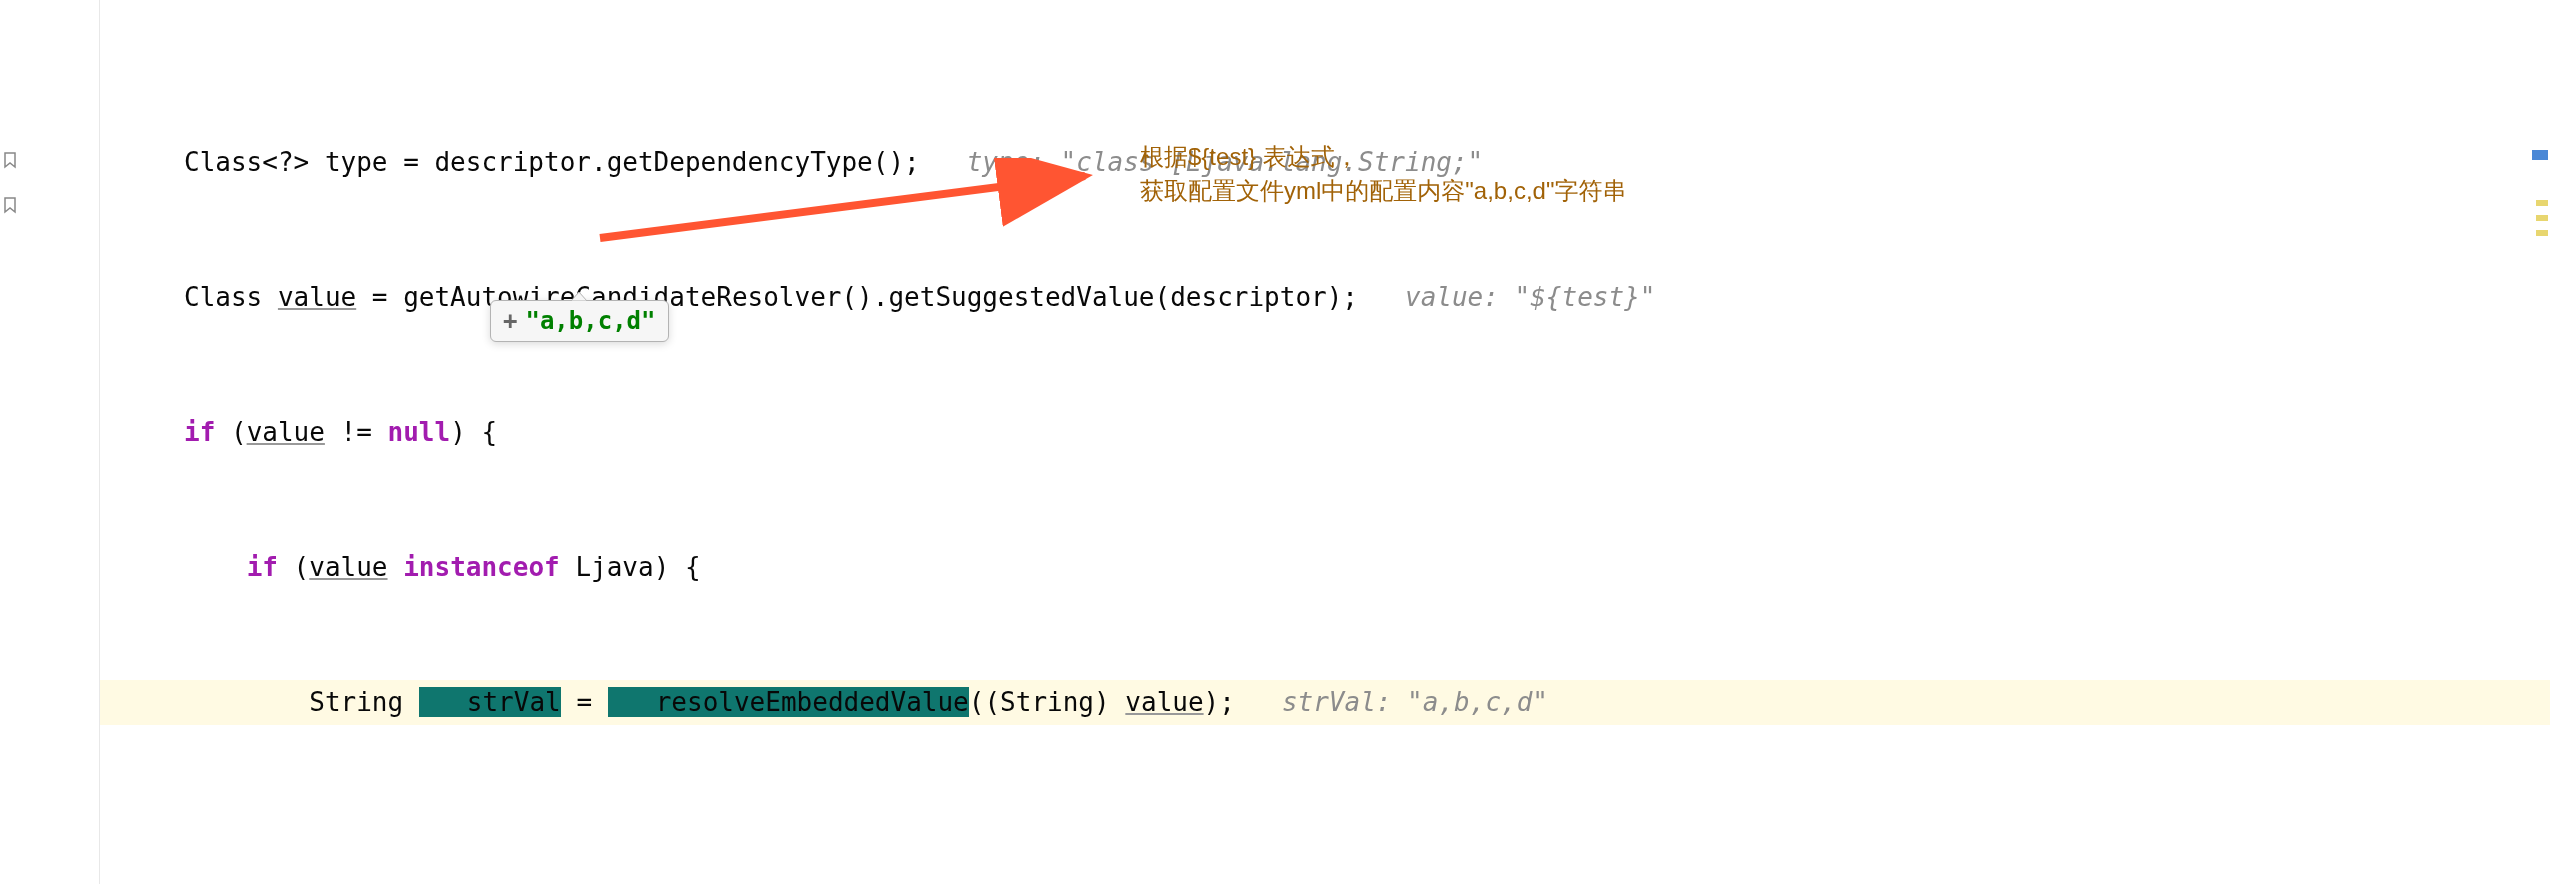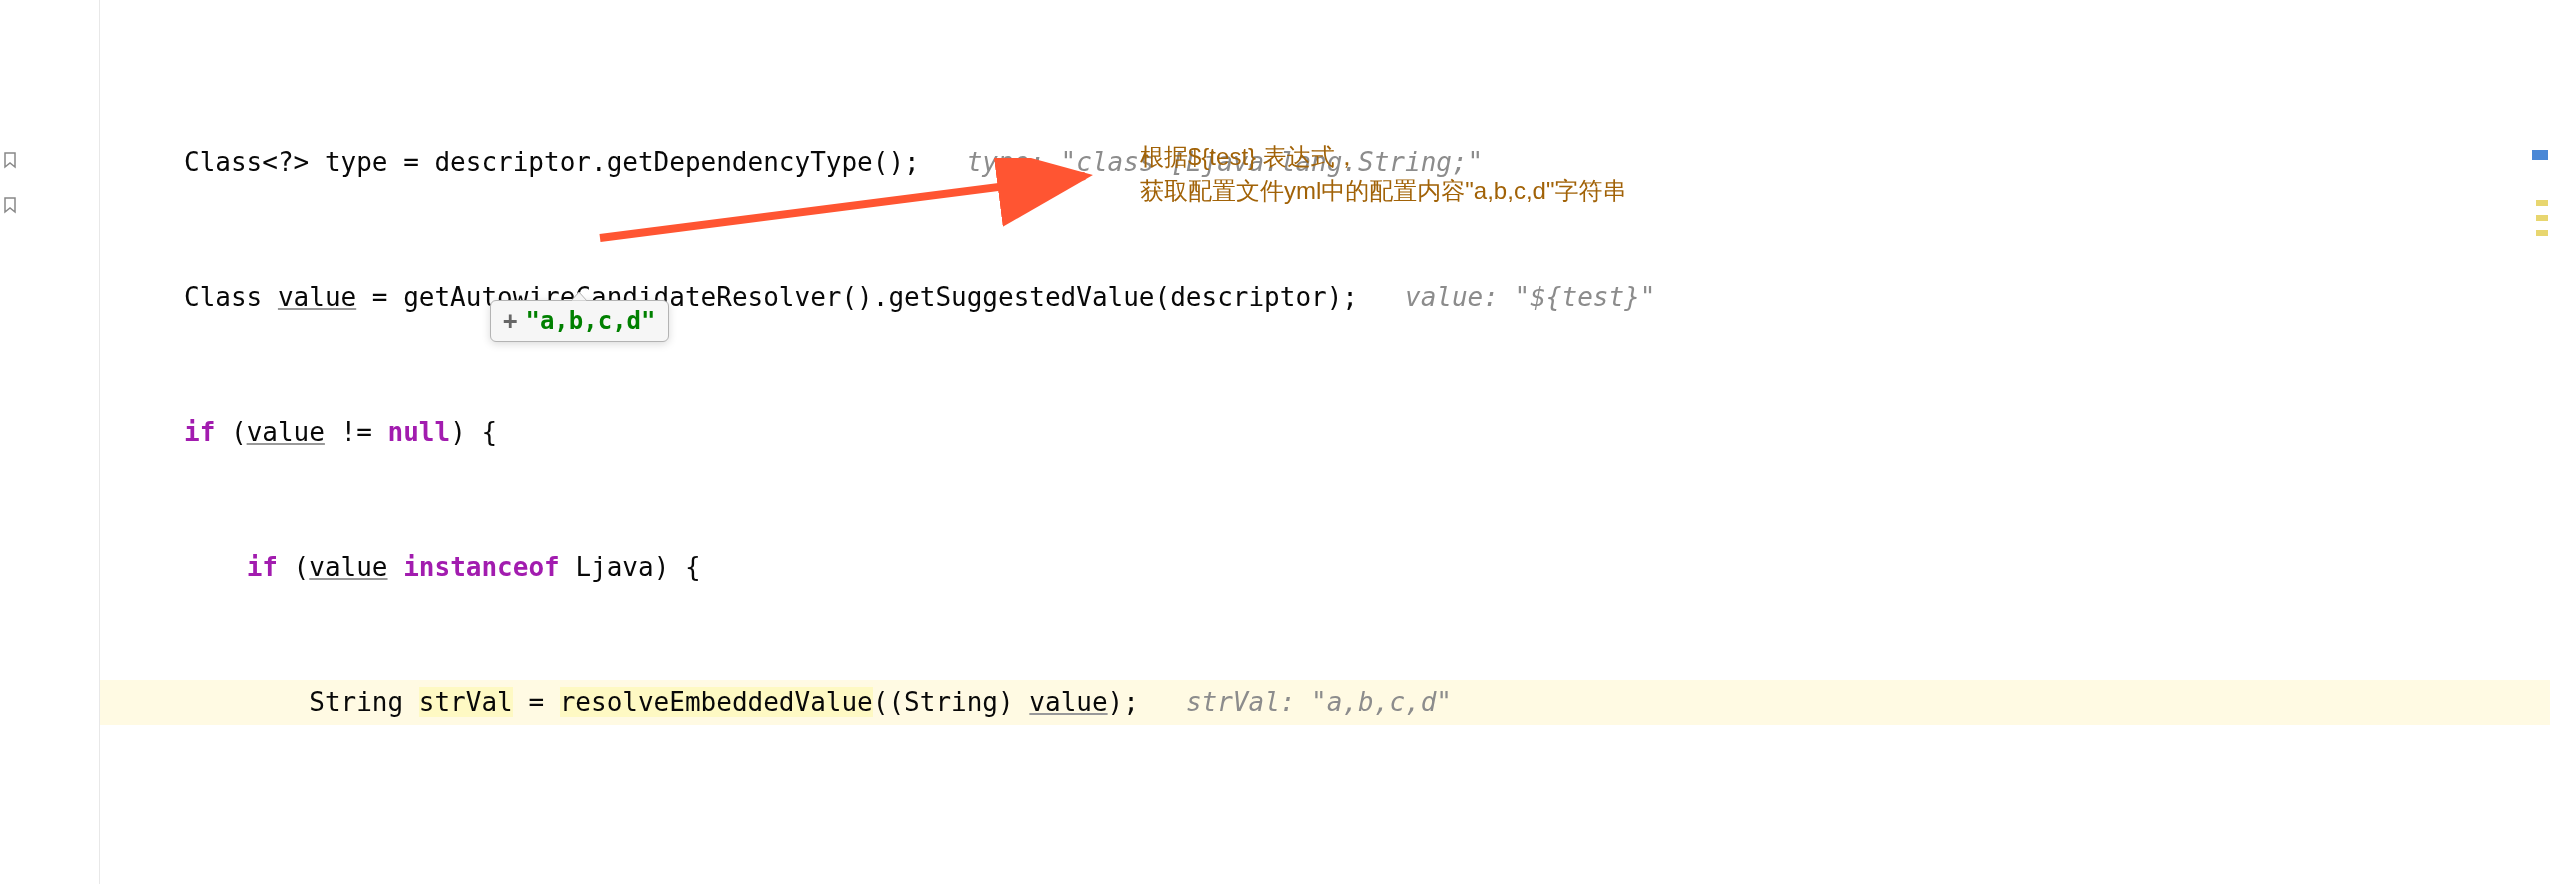"strVal" .hl-span { background: #fef9c3 -> #0f766e; padding-left: none -> 48px }
